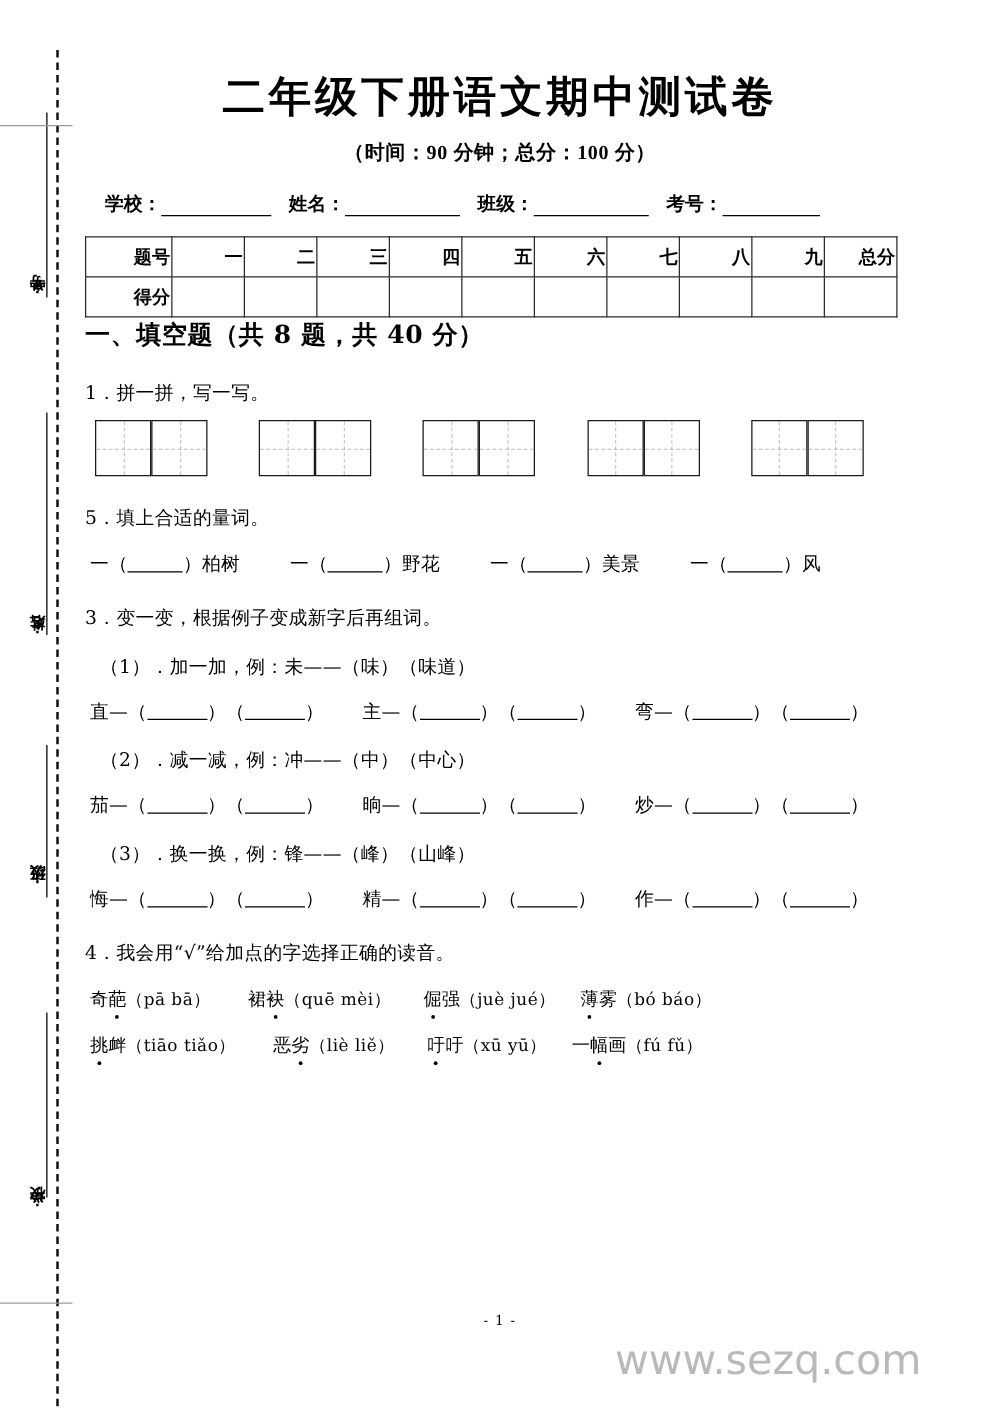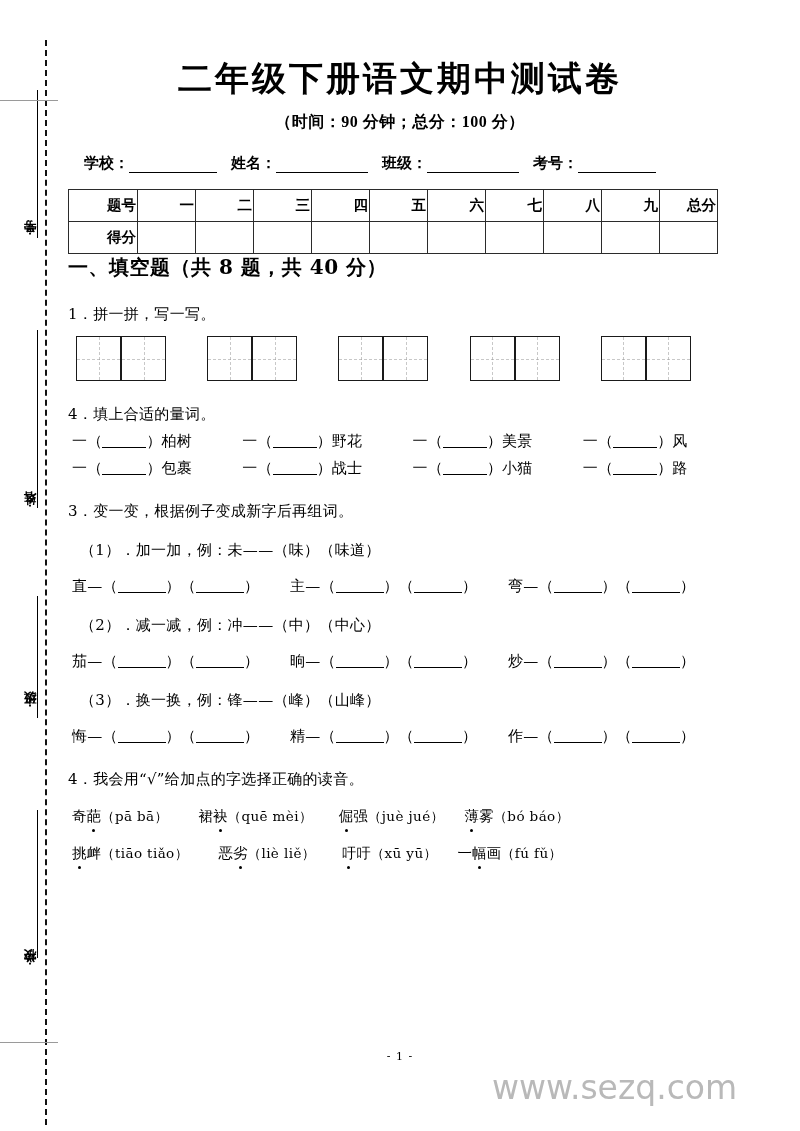"4．填上合适的量词。" div.q-title { text: 4 -> 5 }
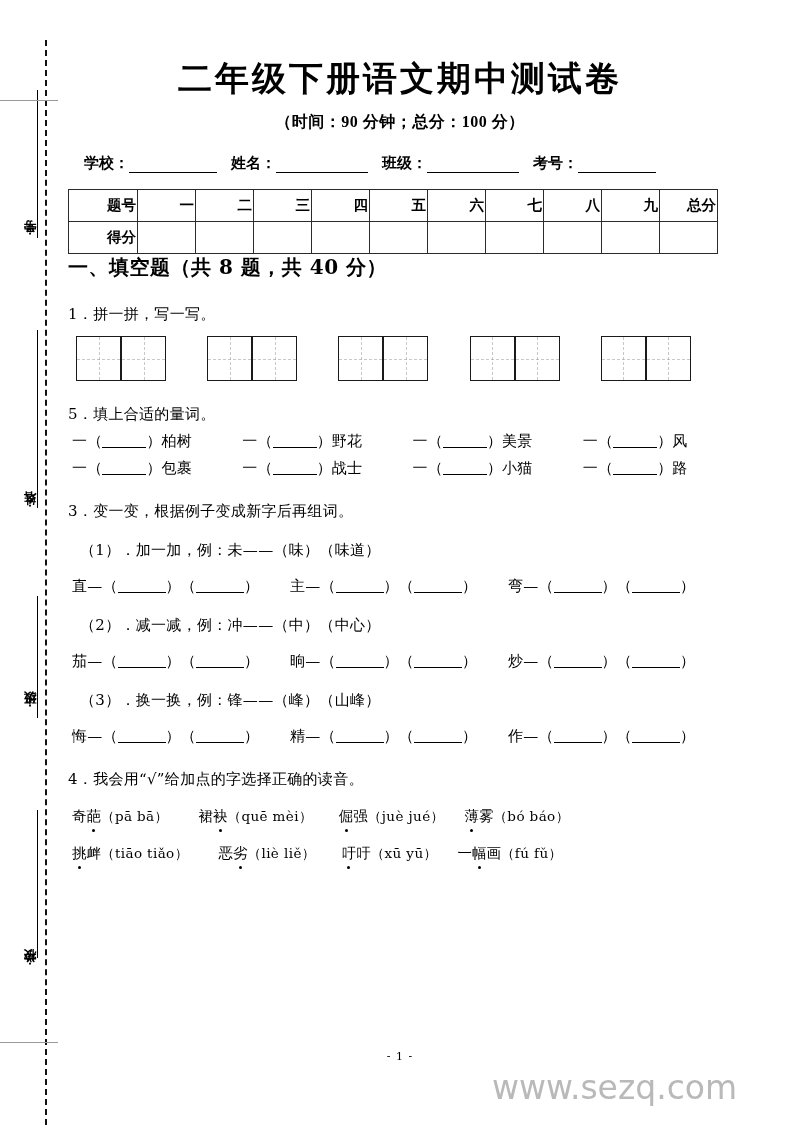"一（ ）柏树" .mw-row { gap: 21px -> none; margin-top: 8px -> 18px }
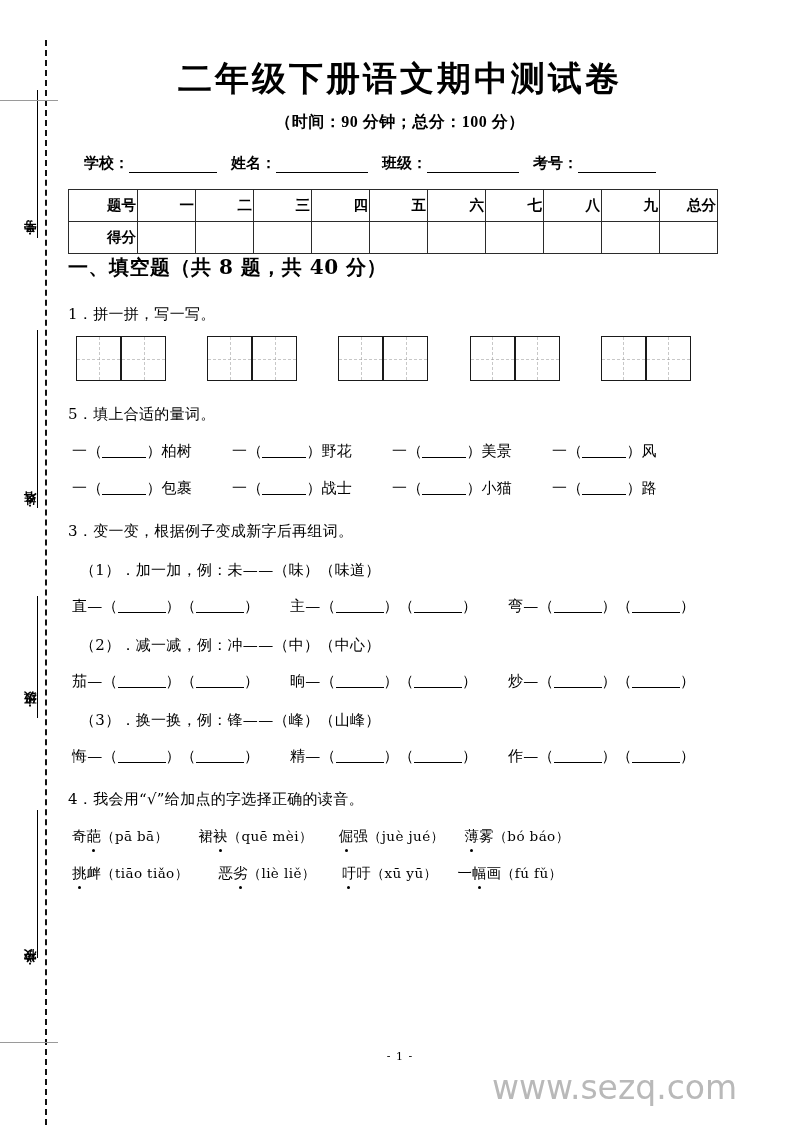"一（ ）包裹" div.mw-row { html: <div> <div><span>一（</span><span></span><span>）包裹</span></div> <div><span>一（</span><span></span><span>）战士</span></div> <div><span>一（</span><span></span><span>）小猫</span></div> <div><span>一（</span><span></span><span>）路</span></div> </div> -> none }
